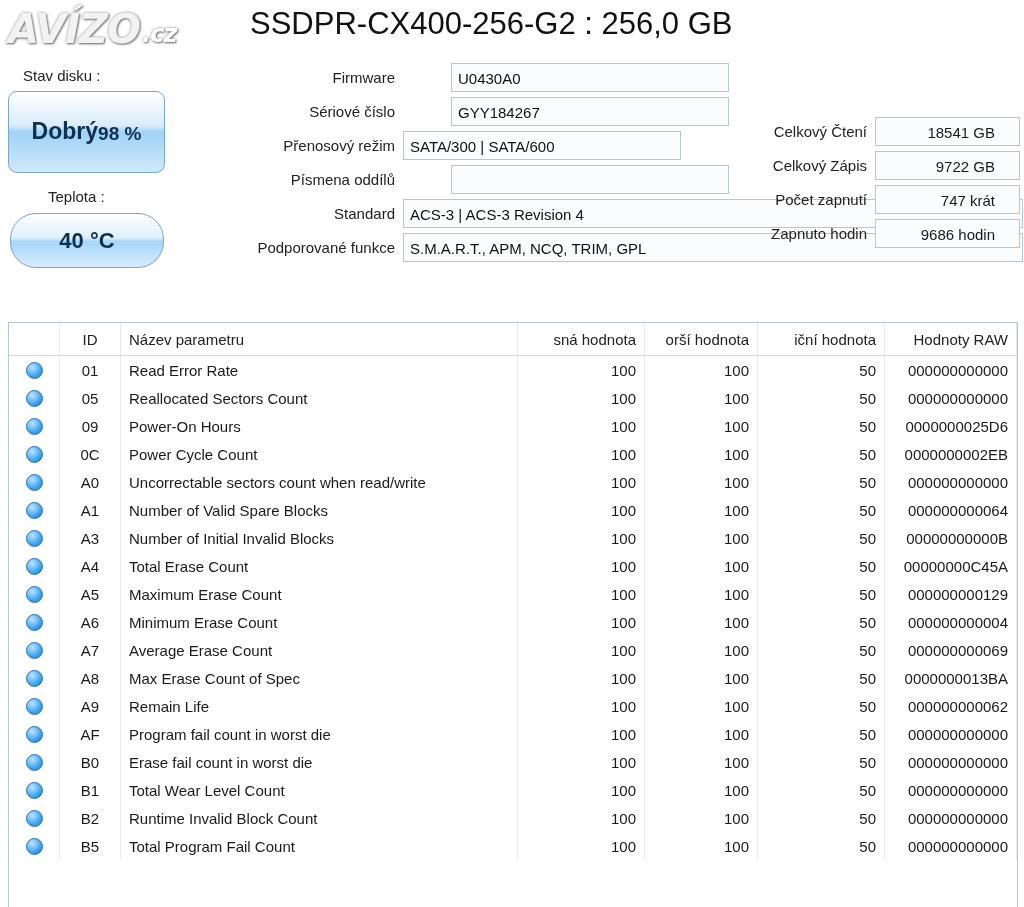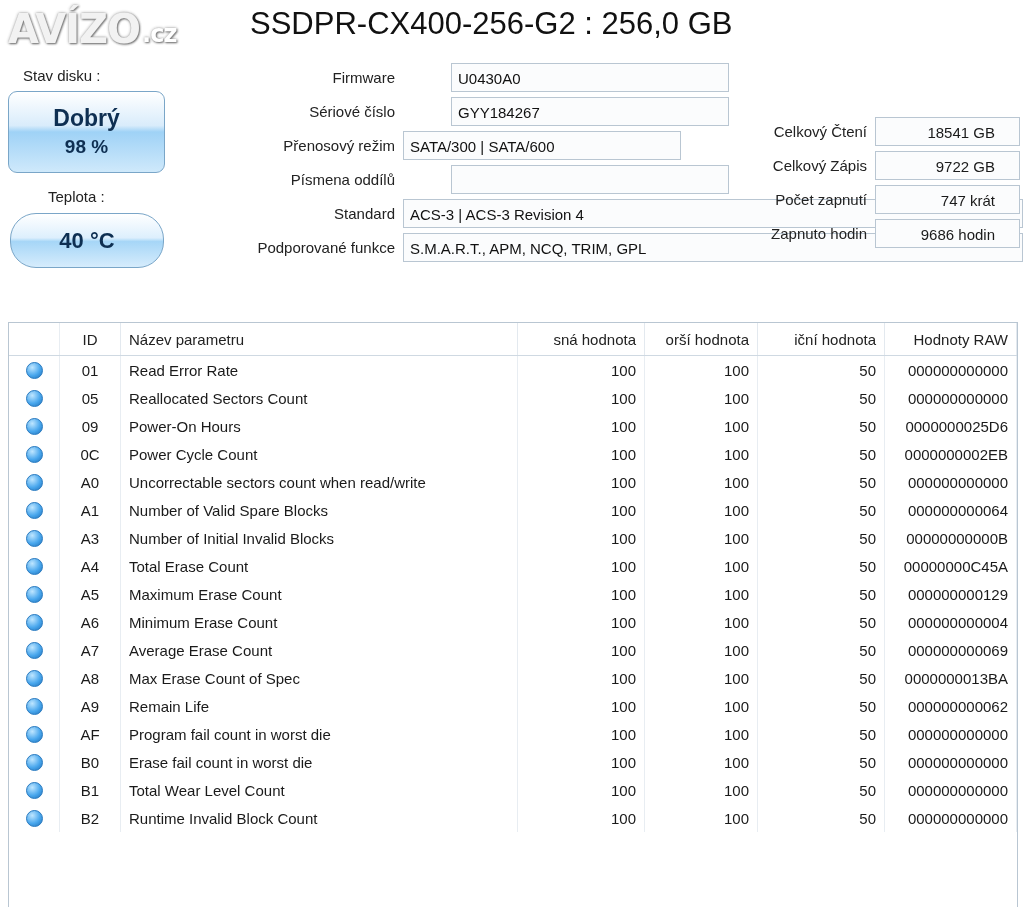"AVÍZO" .watermark { font-style: none -> italic }
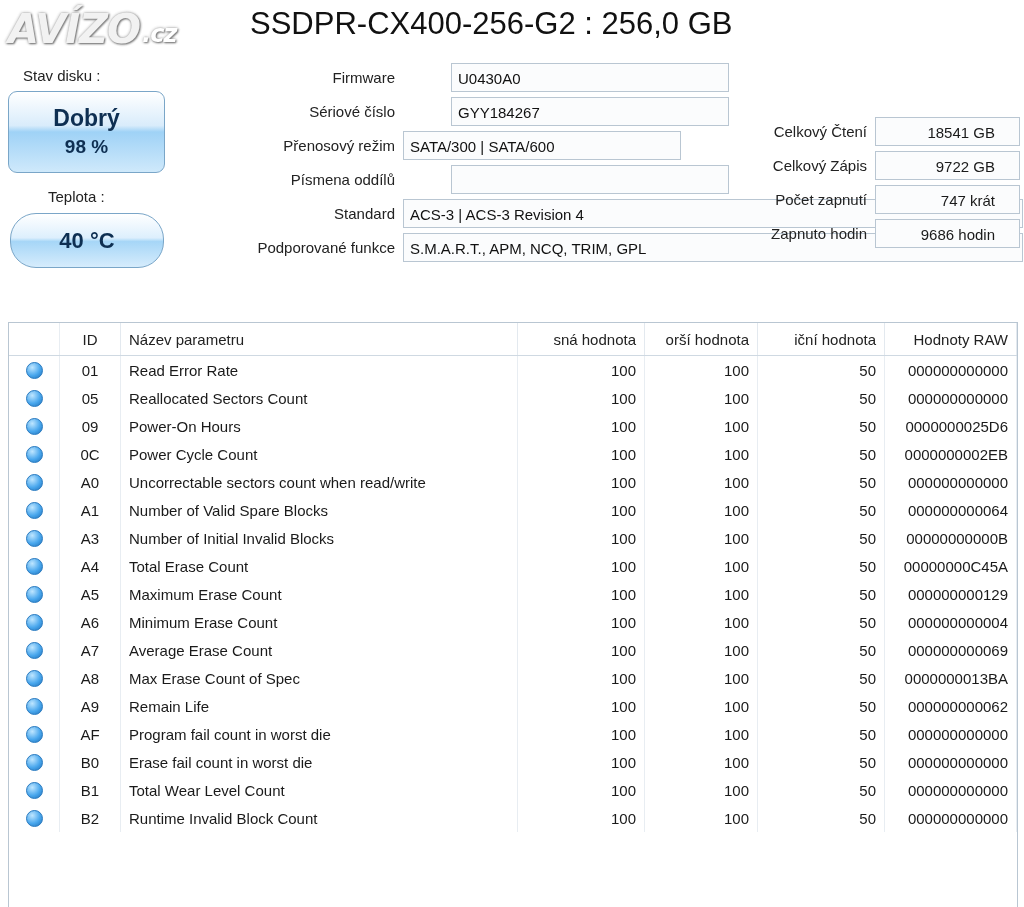"Dobrý" .health-box { flex-direction: column -> row }
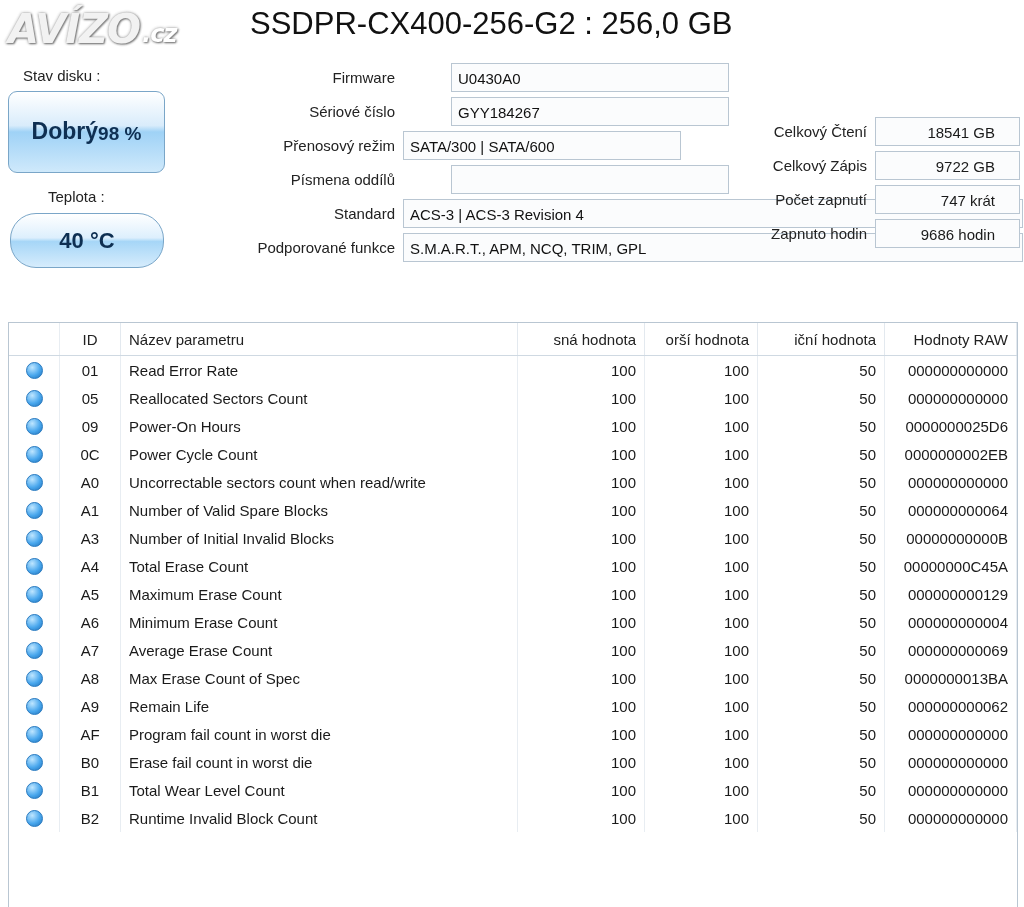"B5" tr { html: none -> <tr> <td><span></span></td> <td>B5</td> <td>Total Program Fail Count</td> <td>100</td> <td>100</td> <td>50</td> <td>000000000000</td> </tr> }
